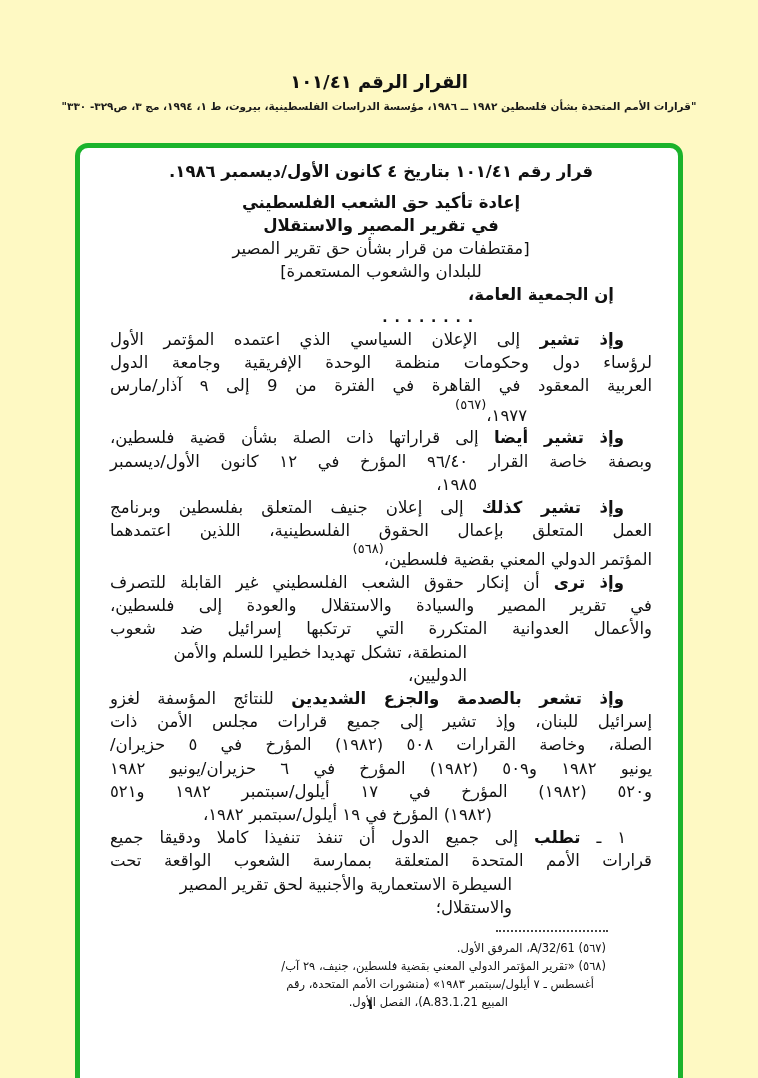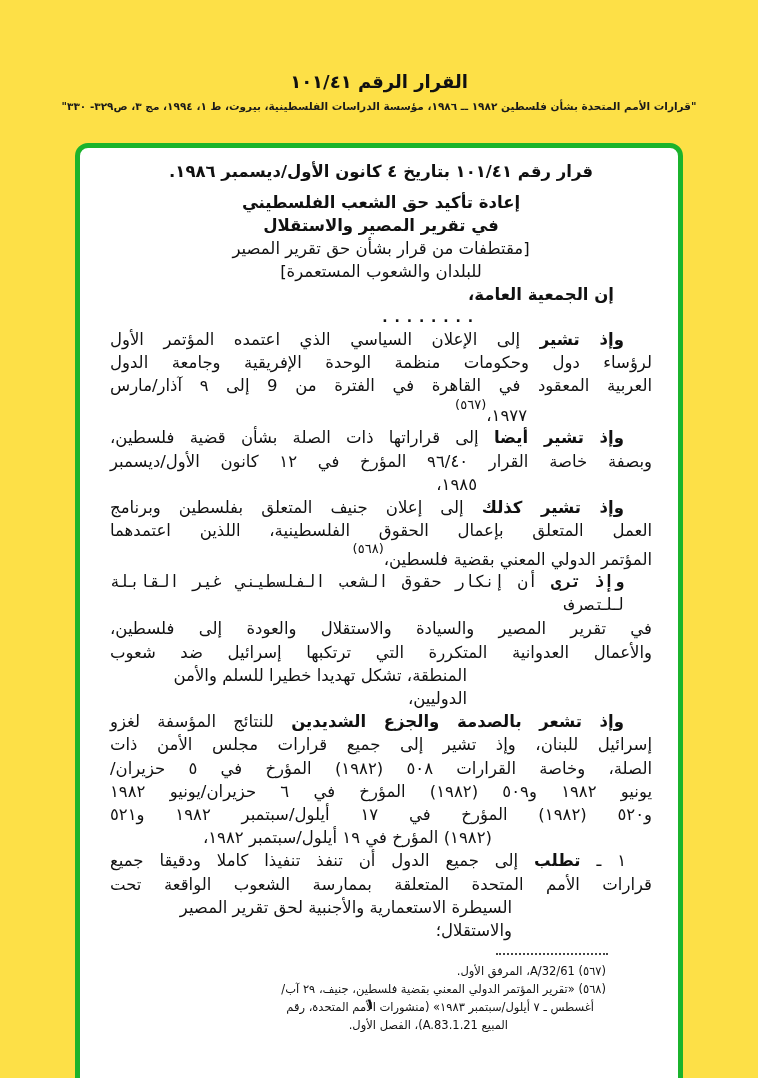"القرار الرقم ١٠١/٤١" div { background: #fde047 -> #fef9c3 }
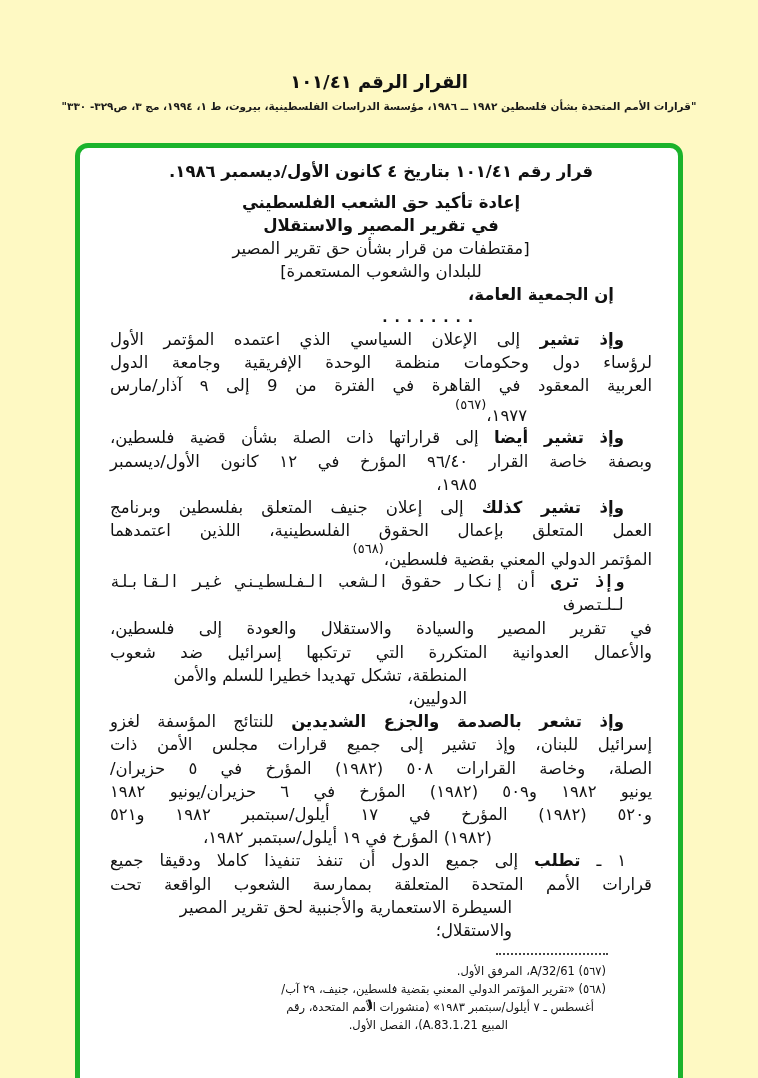"وإذ ترى أن إنكار حقوق" div.line { font-family: Liberation Mono, monospace -> none }
